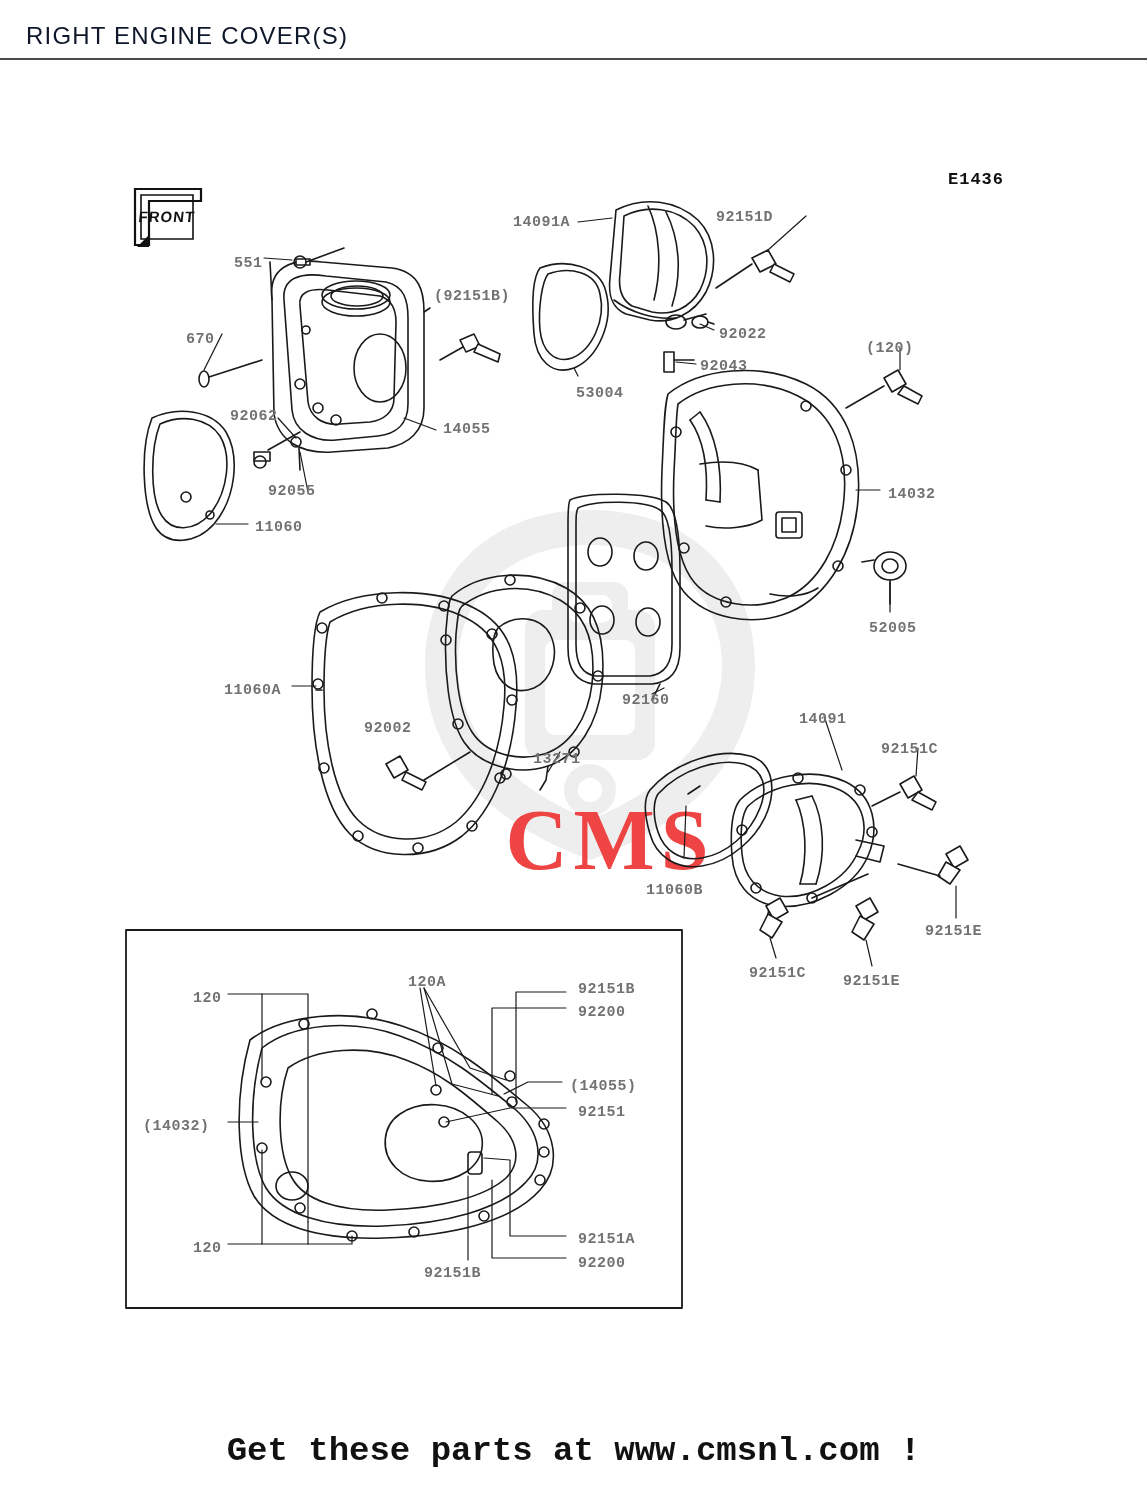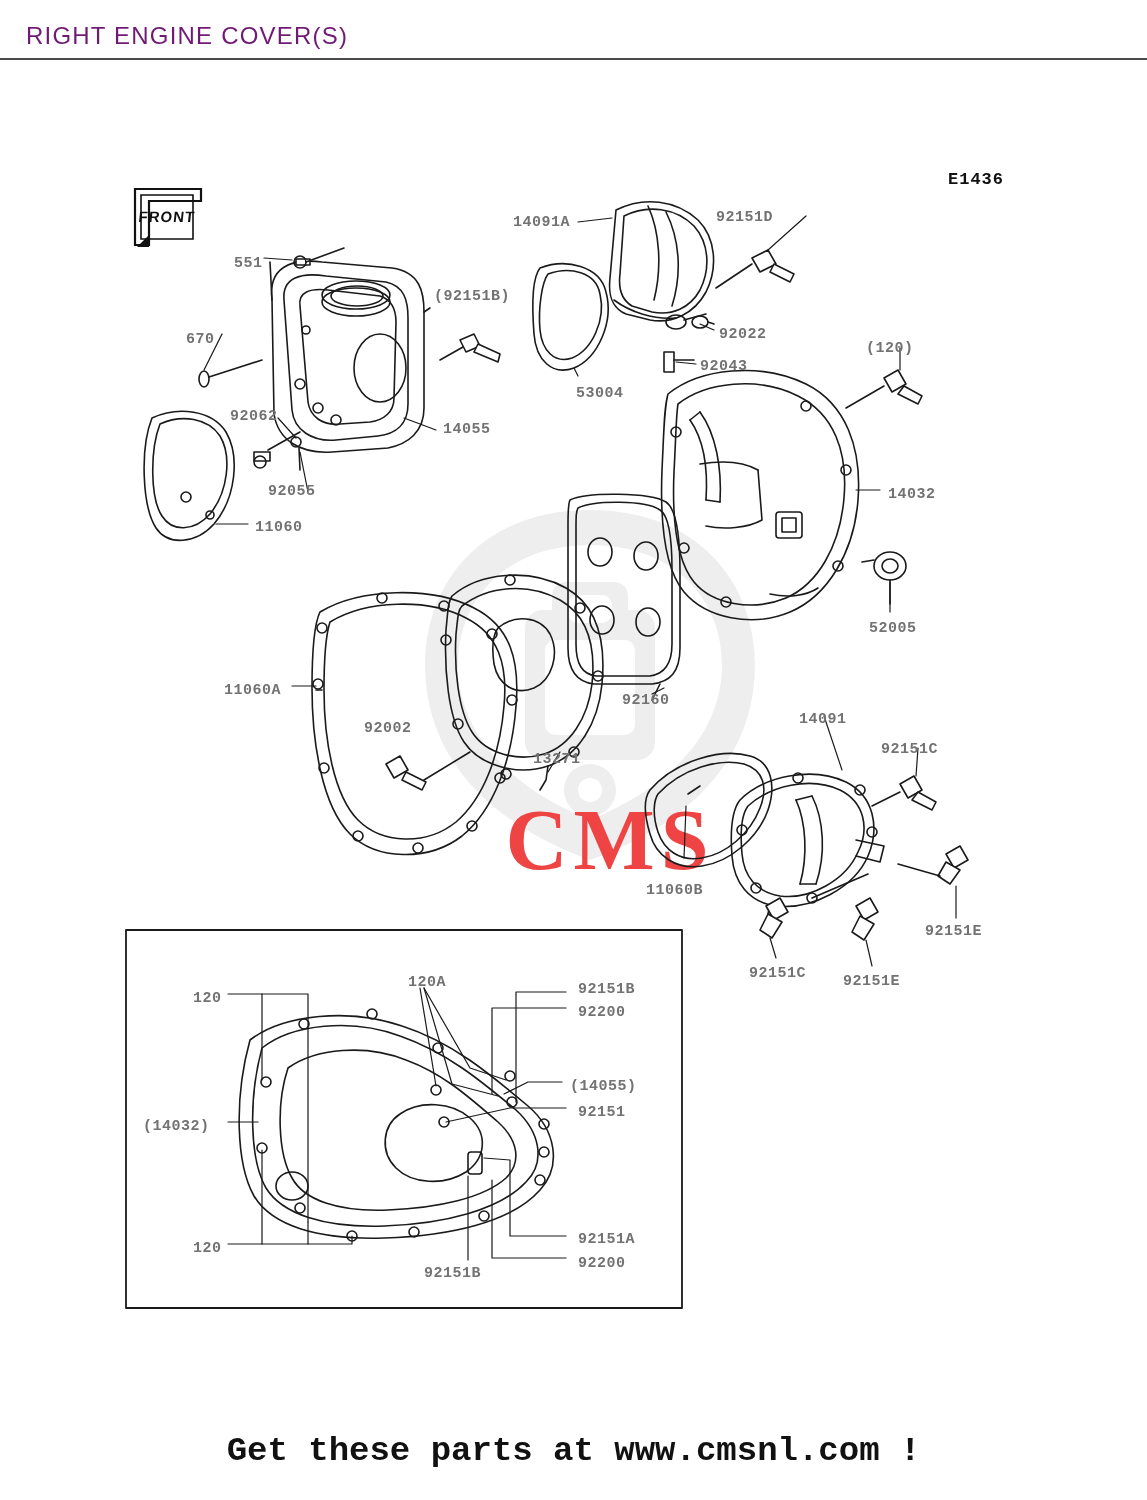"RIGHT ENGINE COVER(S)" .title { color: #701a75 -> #0f172a }
